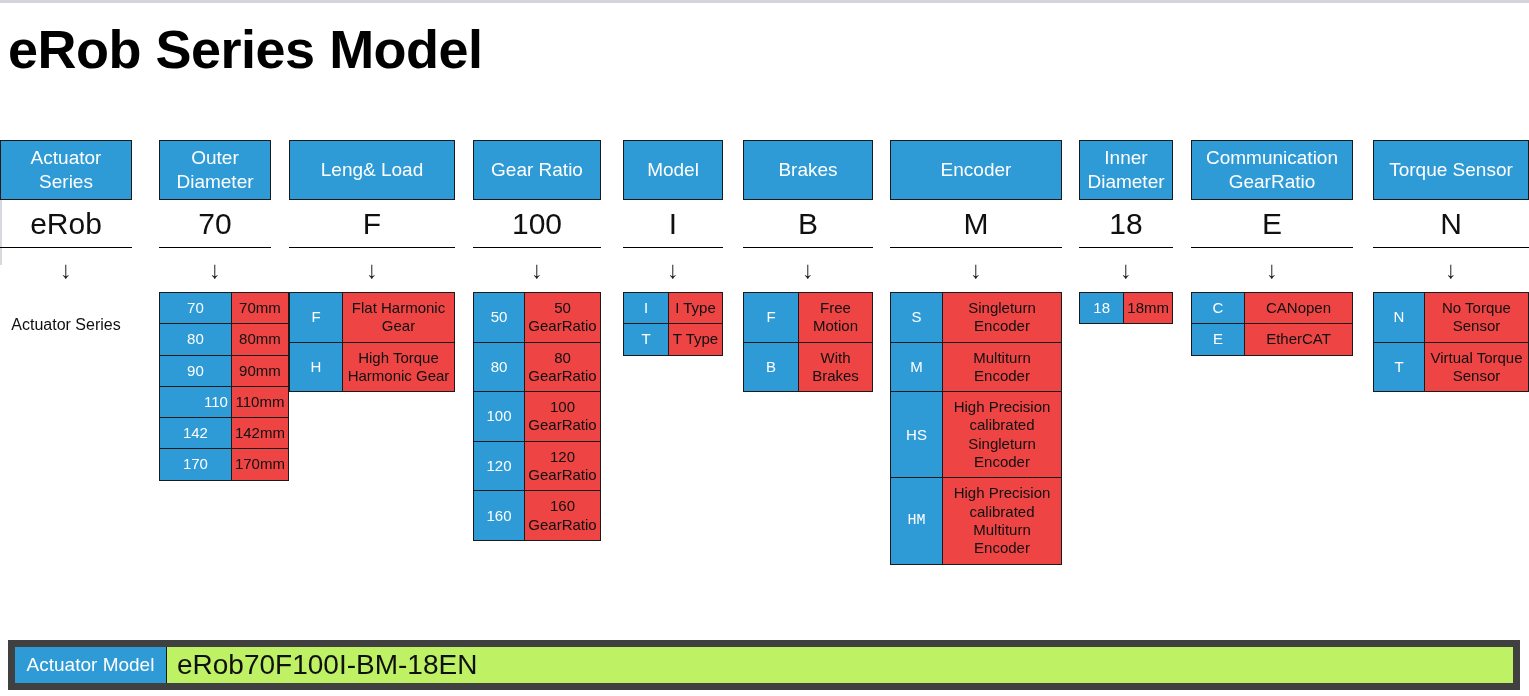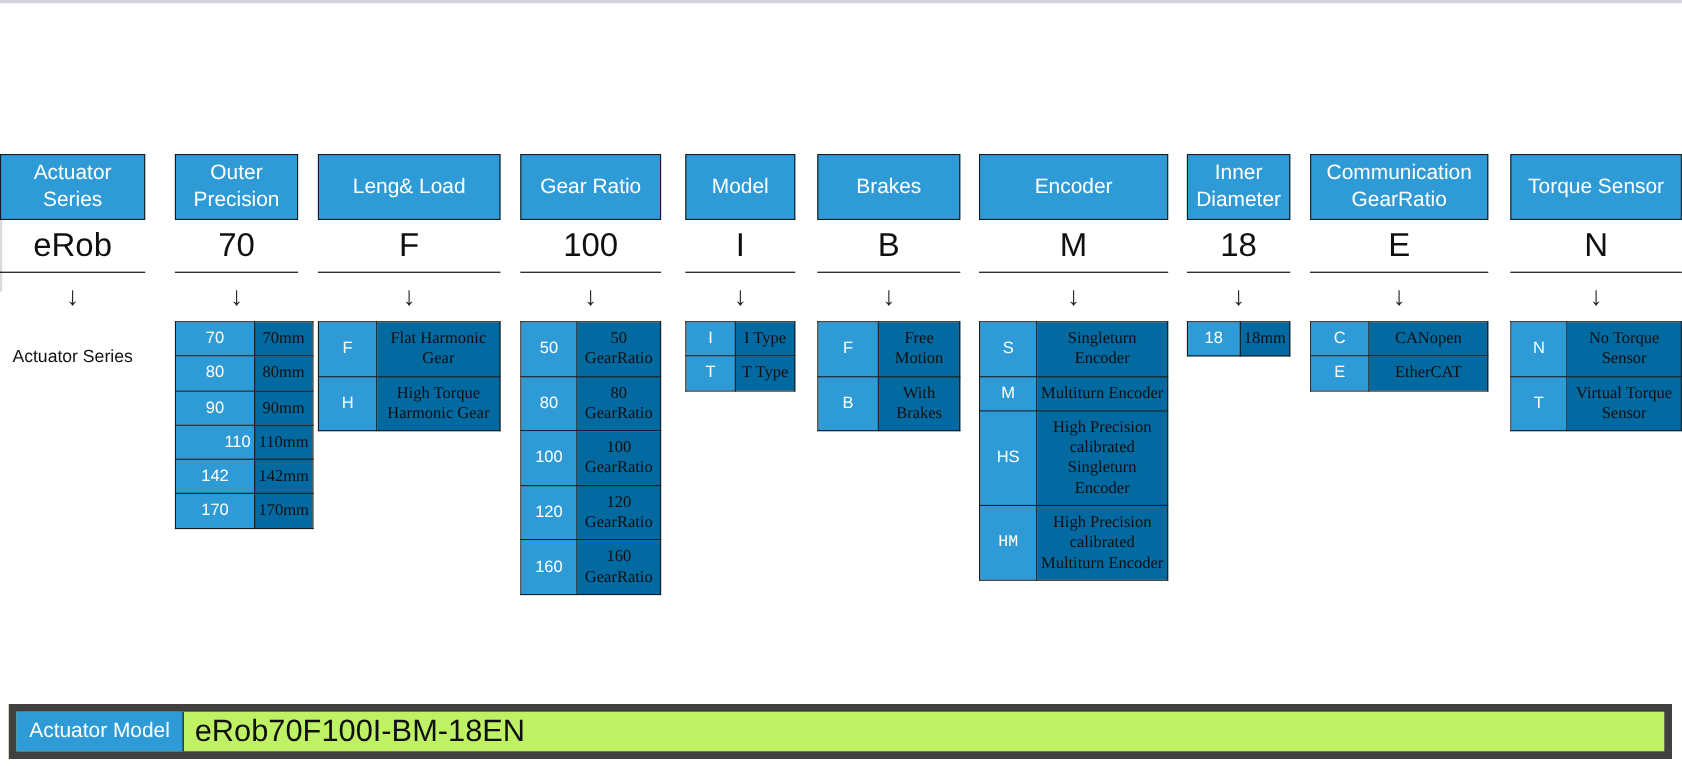"eRob Series Model" div.title { html: none -> <div>eRob Series Model</div> }
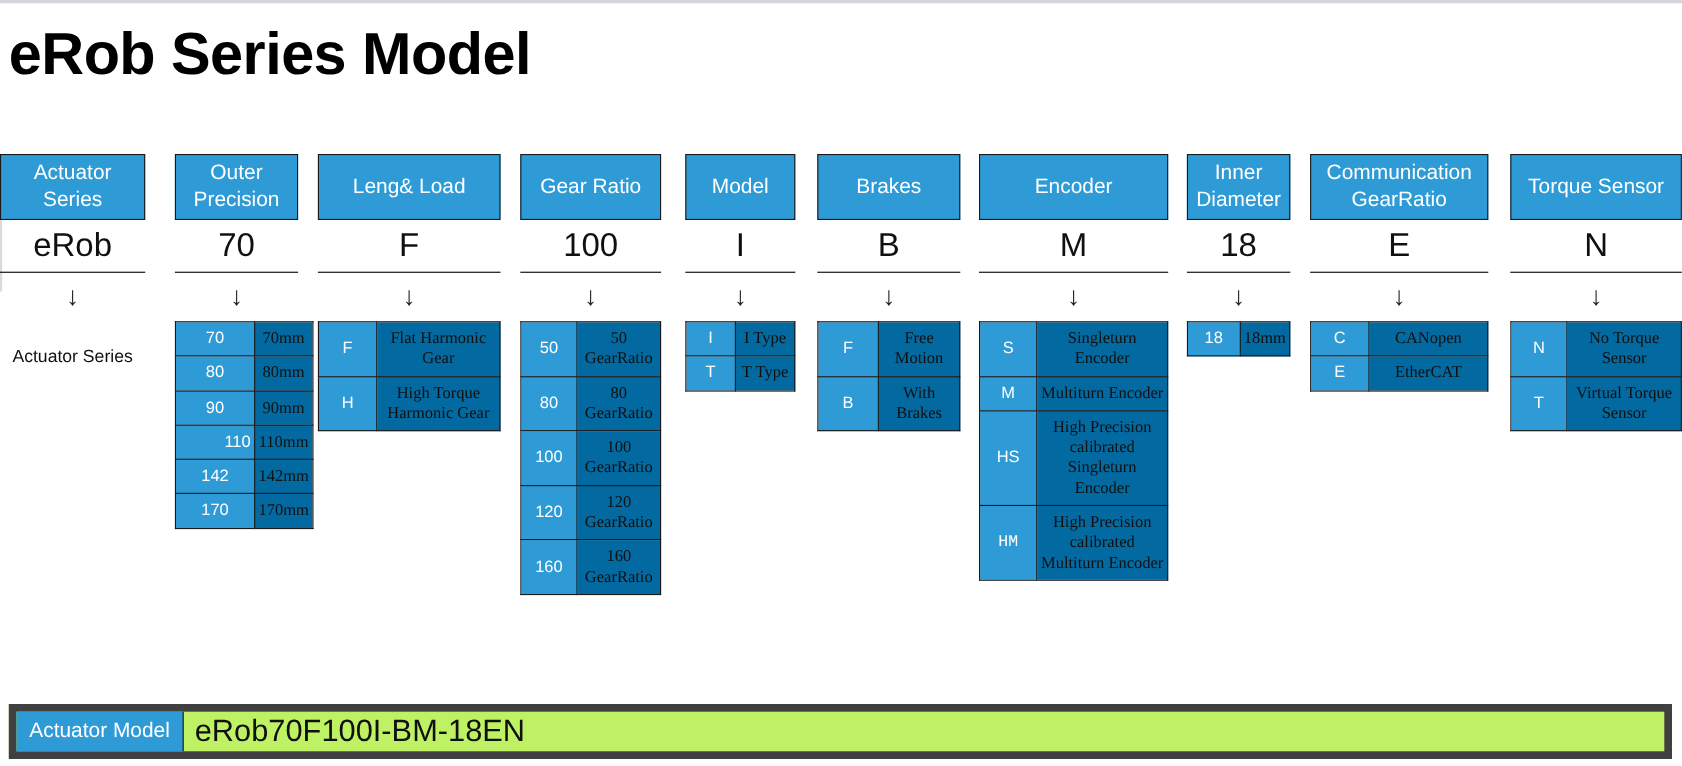"Outer Precision" div.col-header { text: Precision -> Diameter }
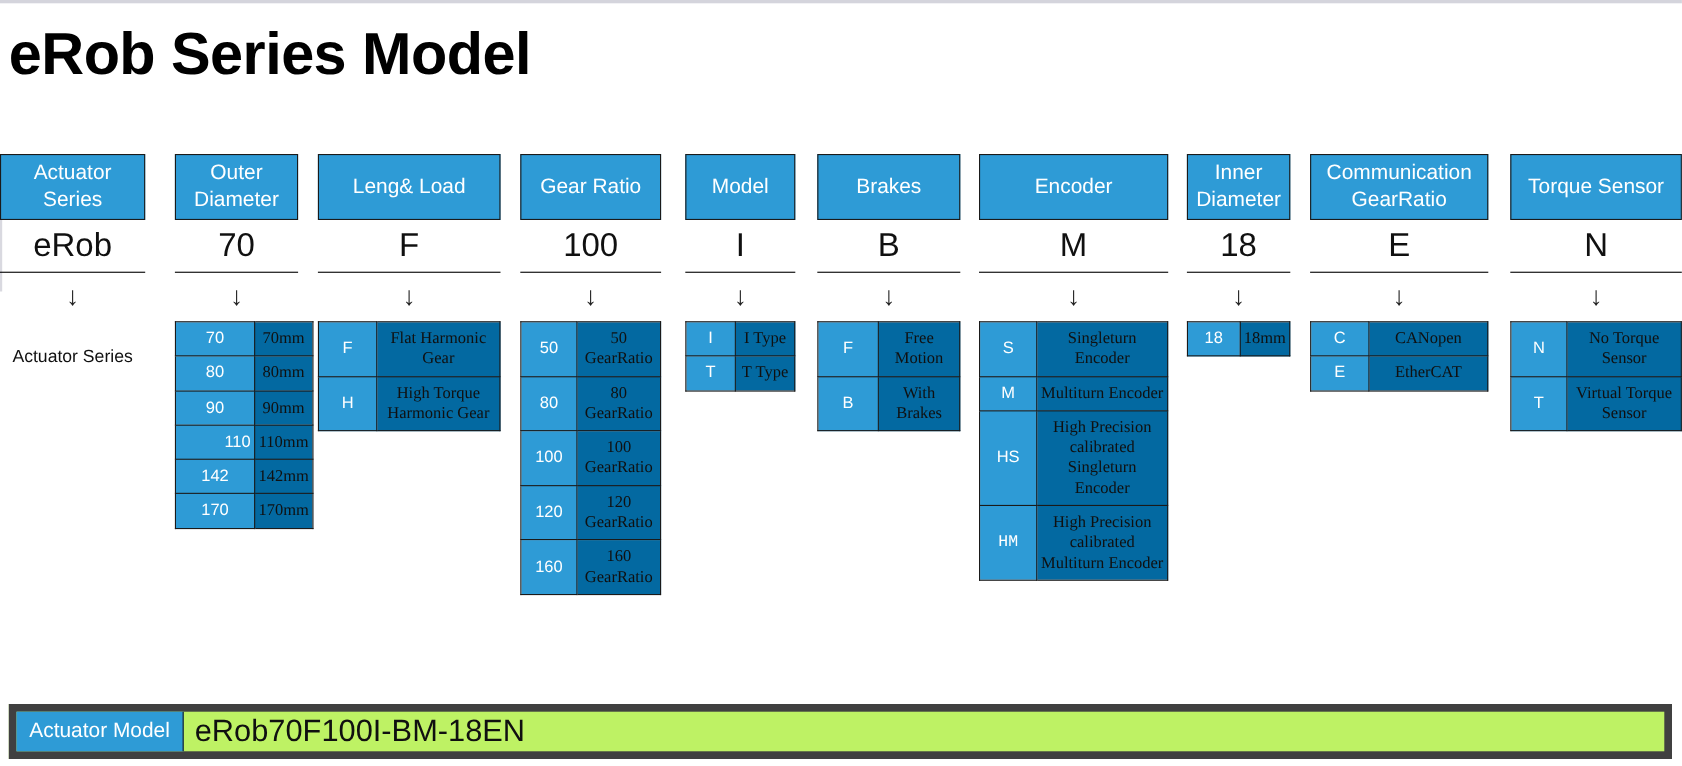"70mm" .opt-desc { background: #0369a1 -> #ef4444; font-family: Liberation Serif, serif -> none }
